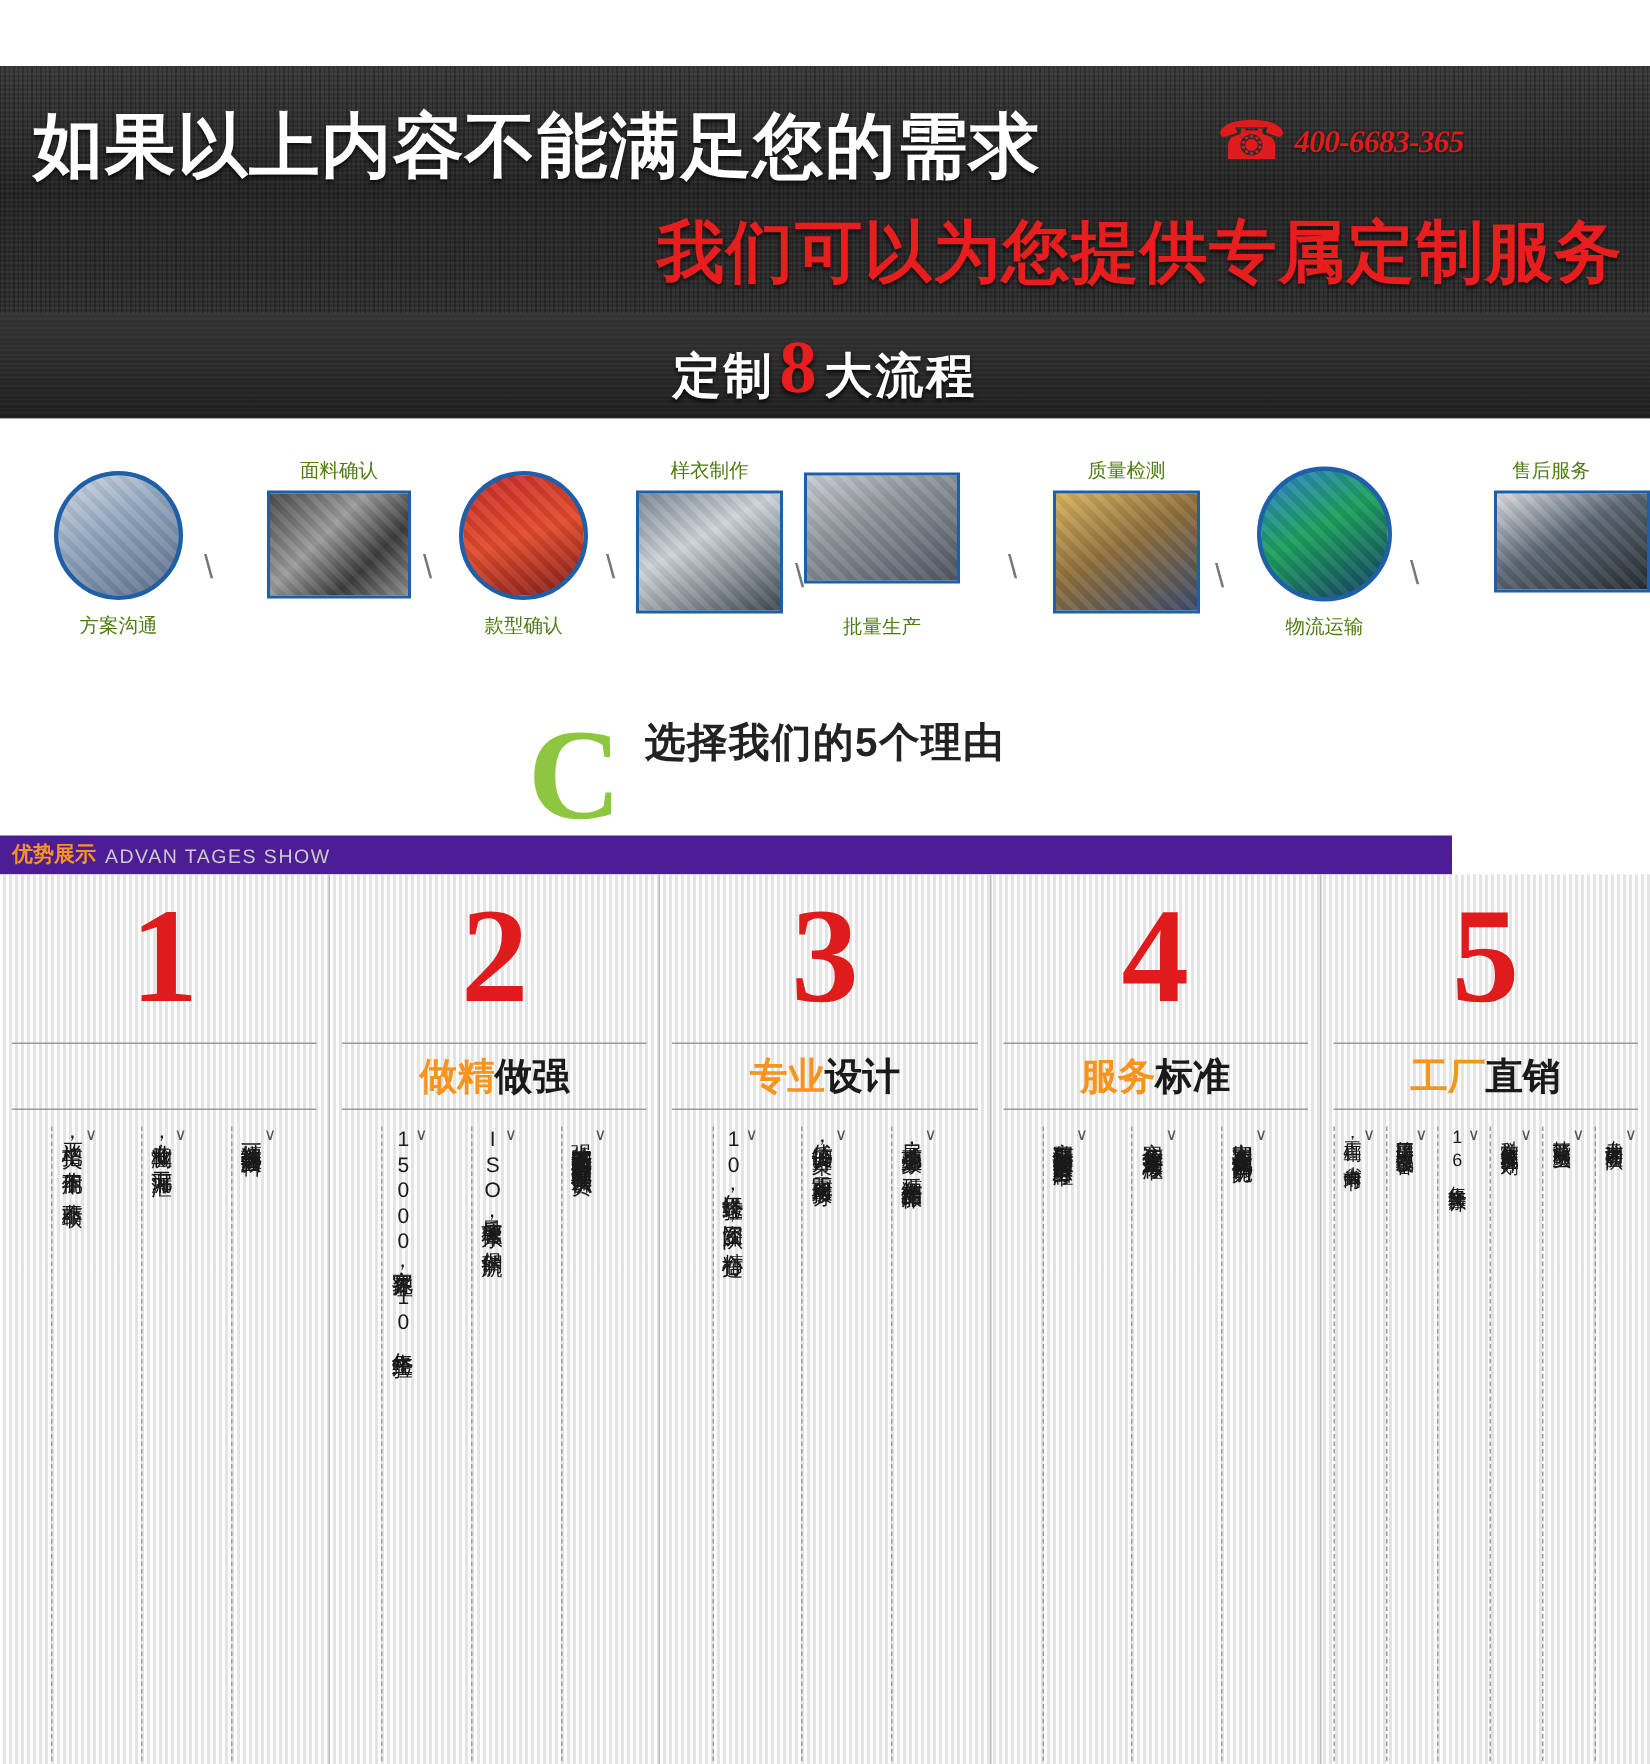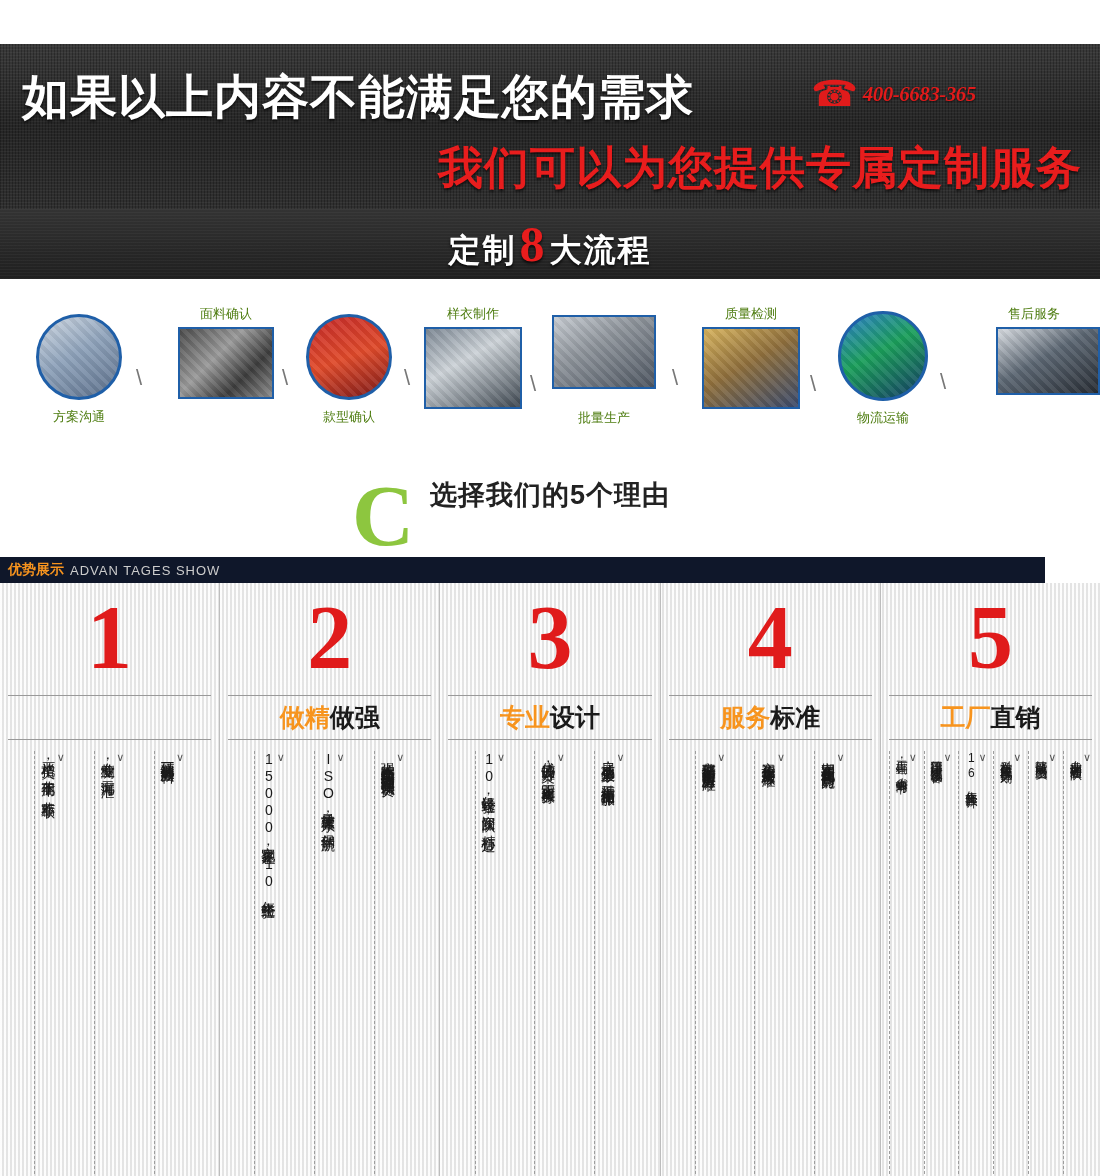"批量生产" div.flow-item { left: 552px -> 536px }
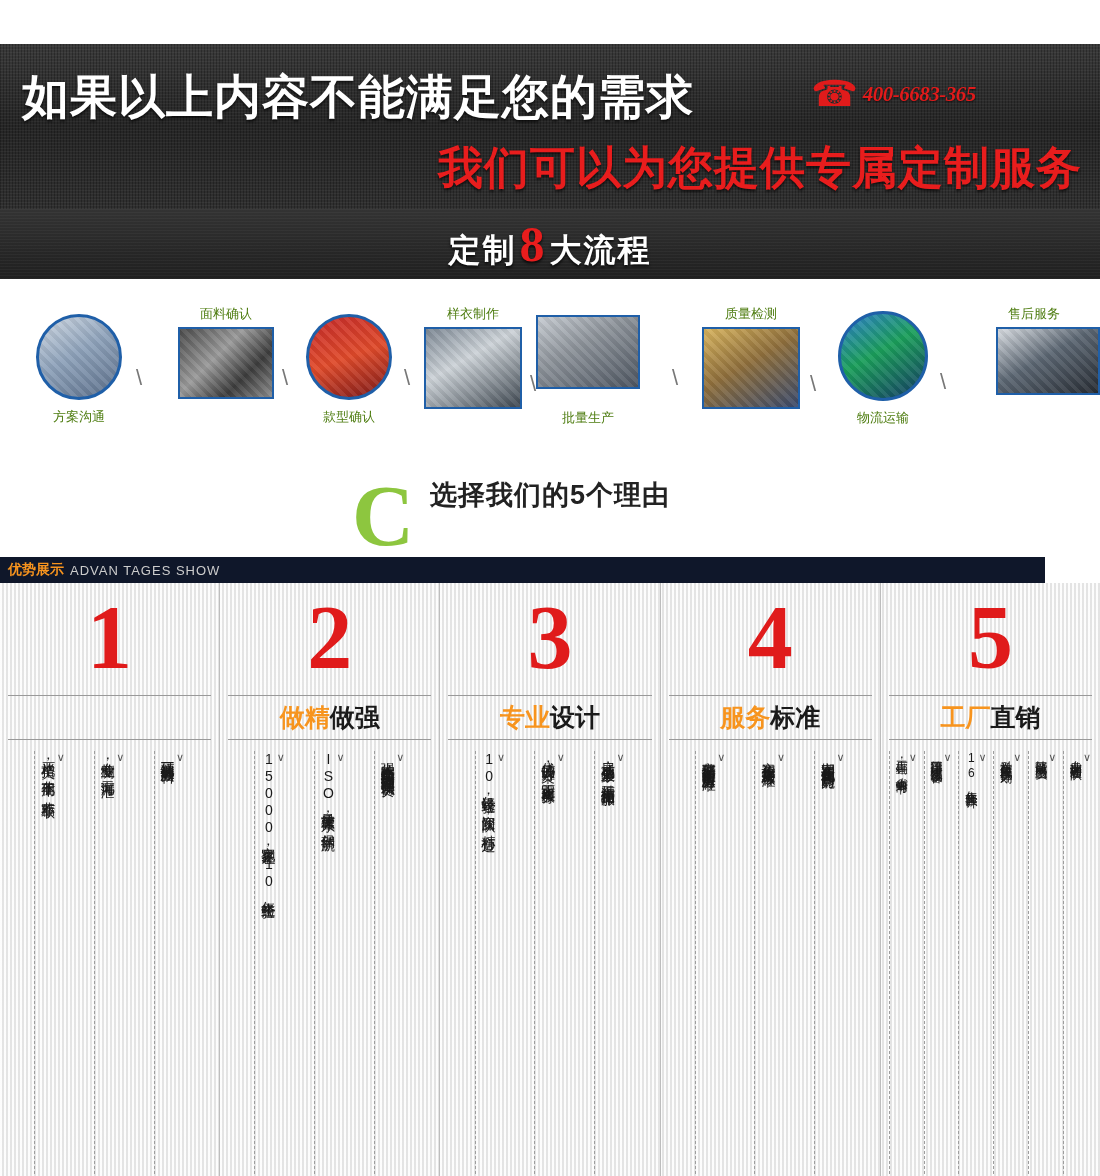"优势展示" .advbar { background: #0f172a -> #4c1d95; width: 1045px -> 968px }
